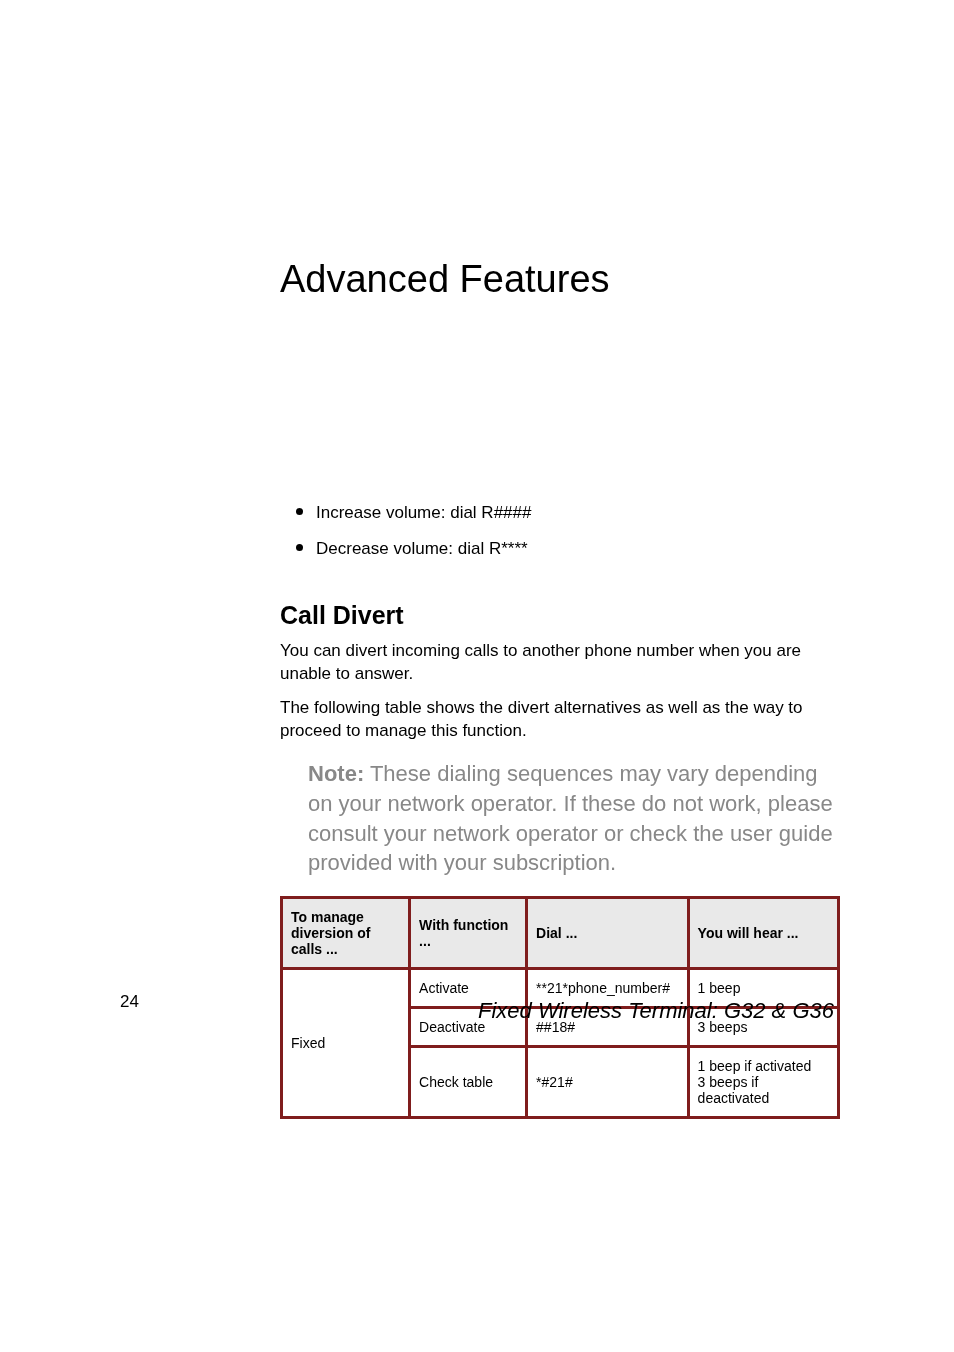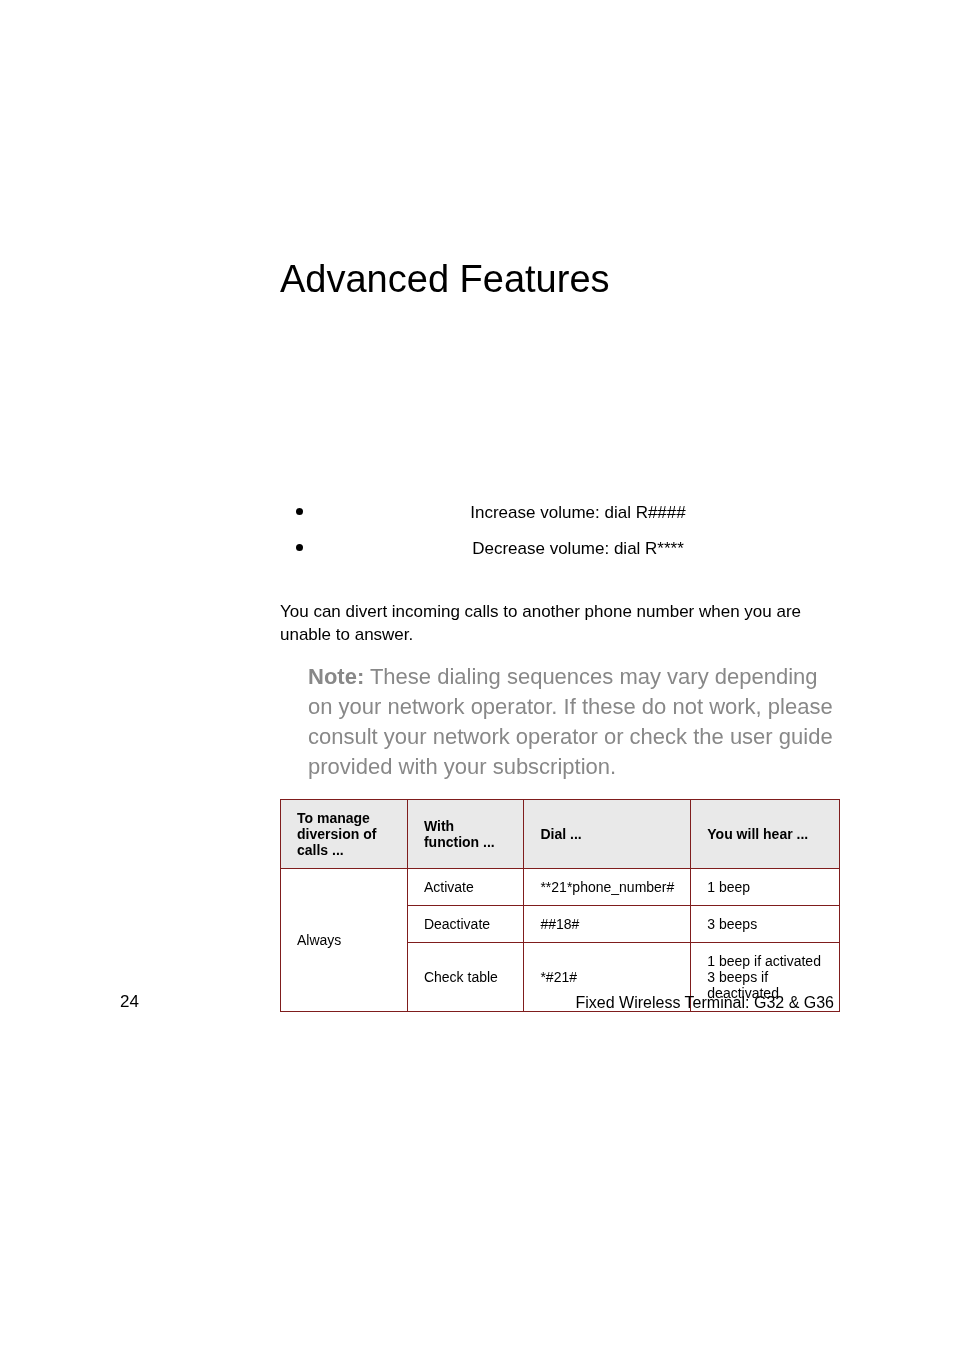"Increase volume: dial R####" ul.bullets { text-align: center -> none }
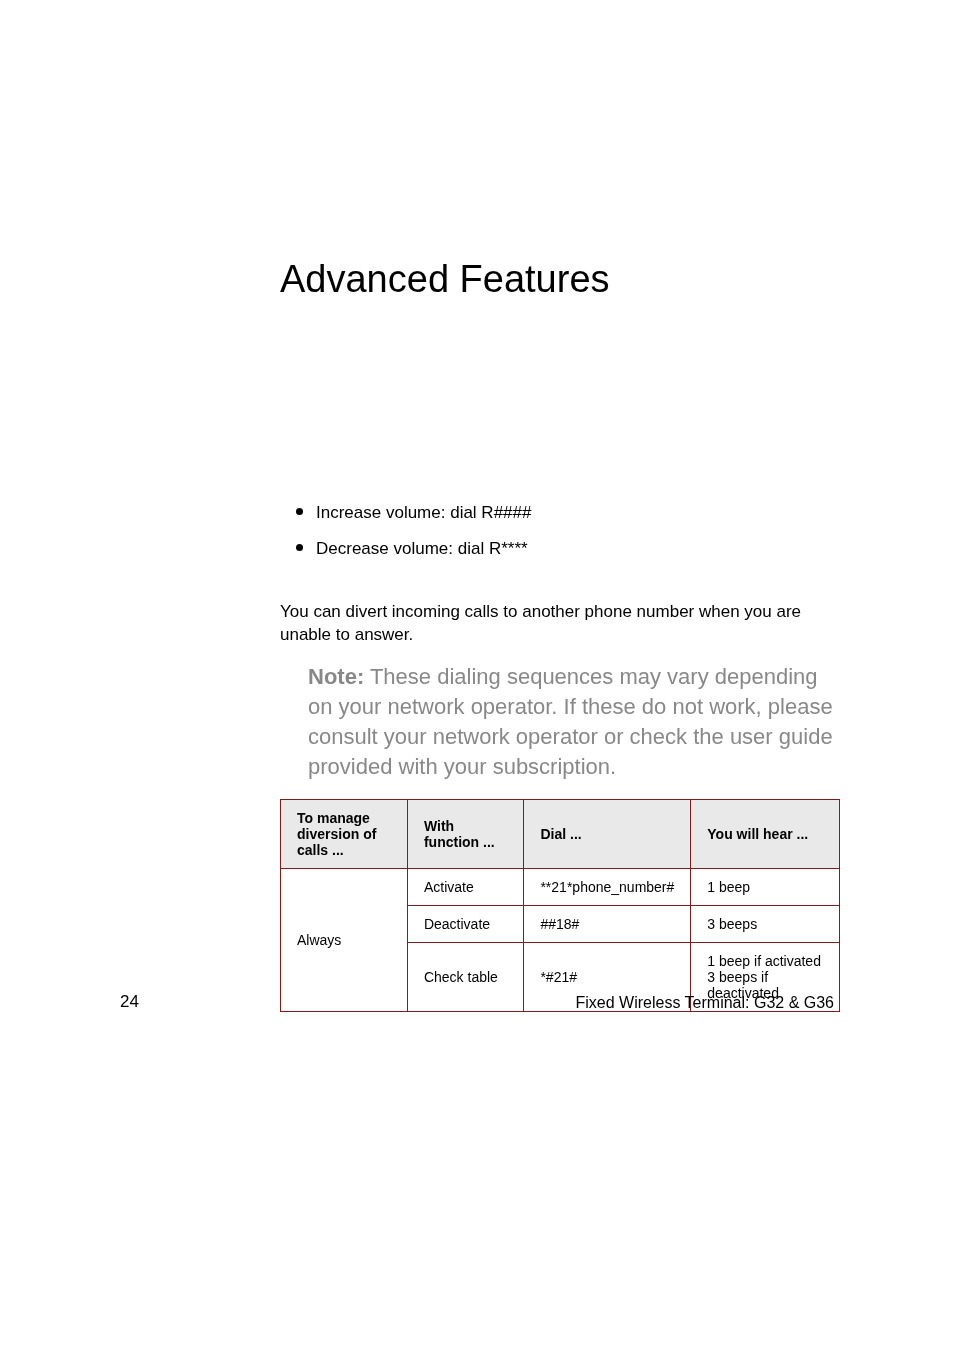"Call Divert" h2.h2 { html: none -> <h2>Call Divert</h2> }
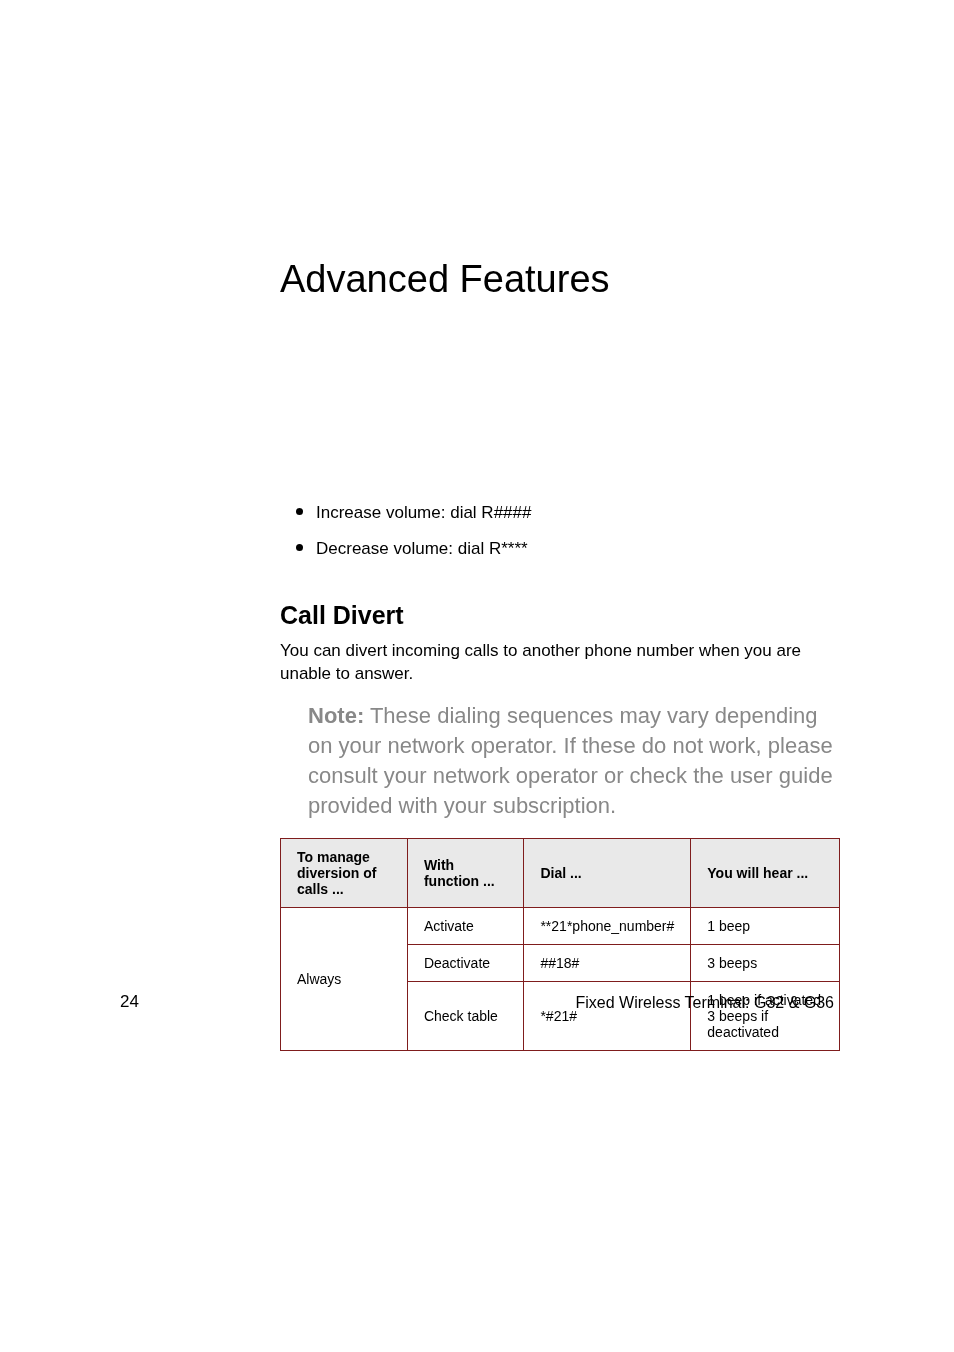"The following table shows the" p.para { html: none -> <p>The following table shows the divert alternatives as well as the way to proceed to manage this function.</p> }
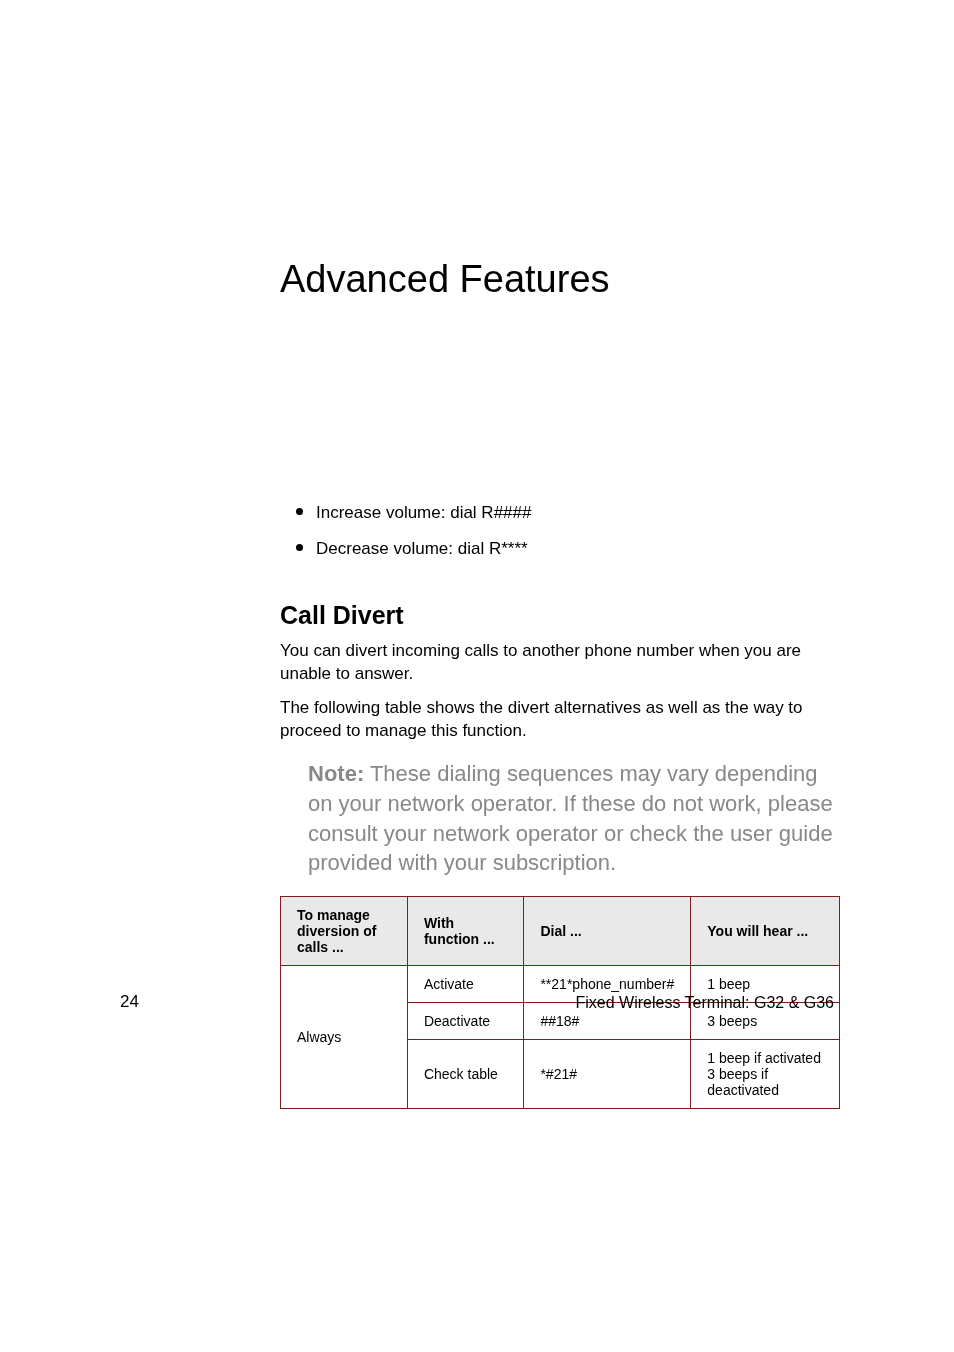"To manage diversion of calls" table.divert th, table.divert td { border: 1px solid #7f1d1d -> 3px solid #7f1d1d; padding: 10px 16px -> 10px 8px }
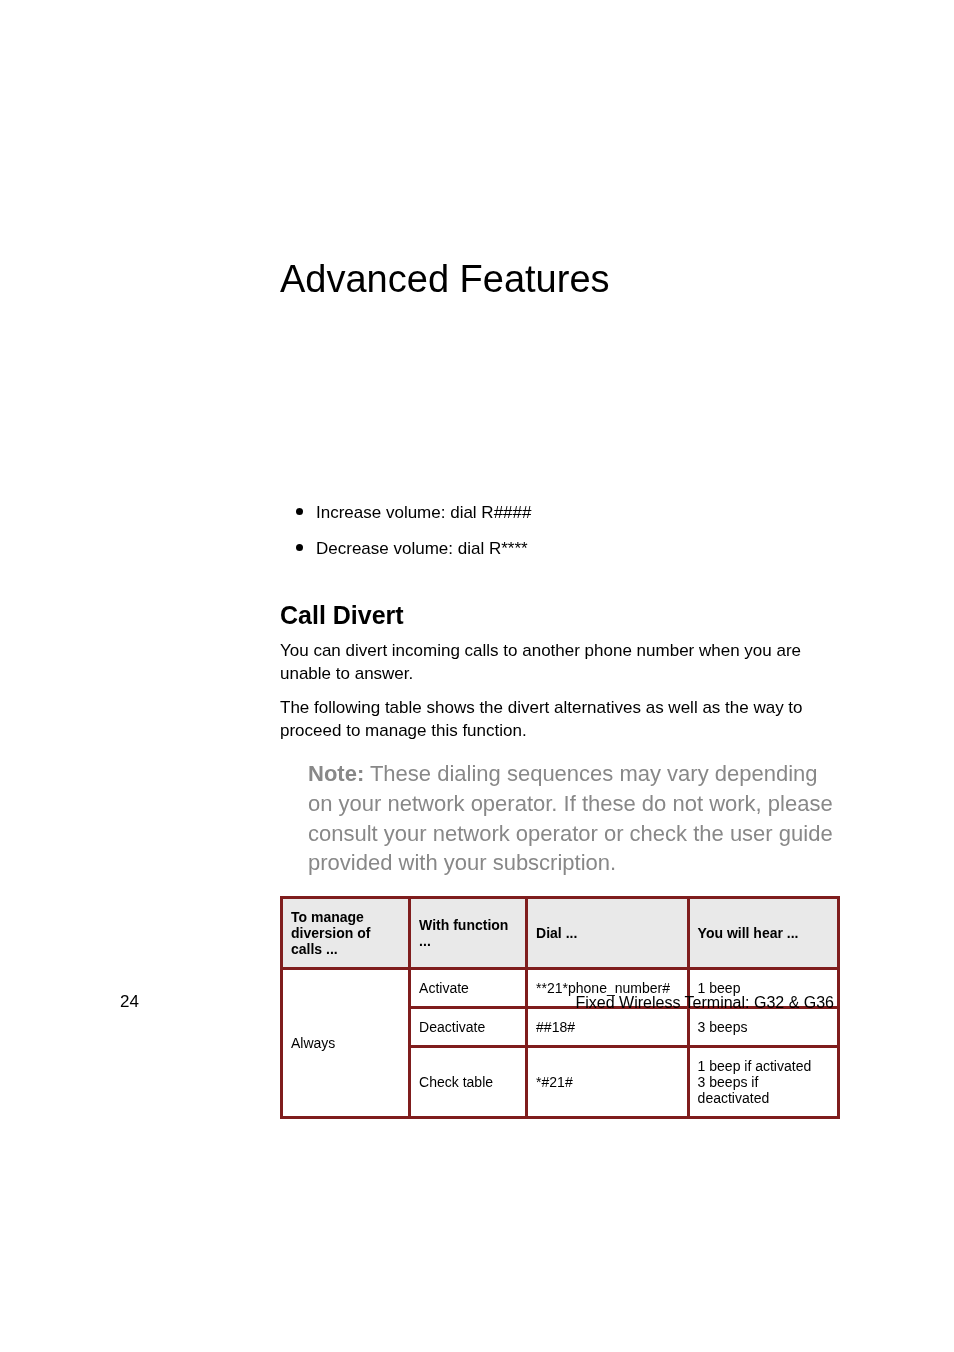"Fixed Wireless Terminal: G32 &" .footer .book-title { bottom: 12px -> 0; font-size: 16px -> 22px; font-style: none -> italic }
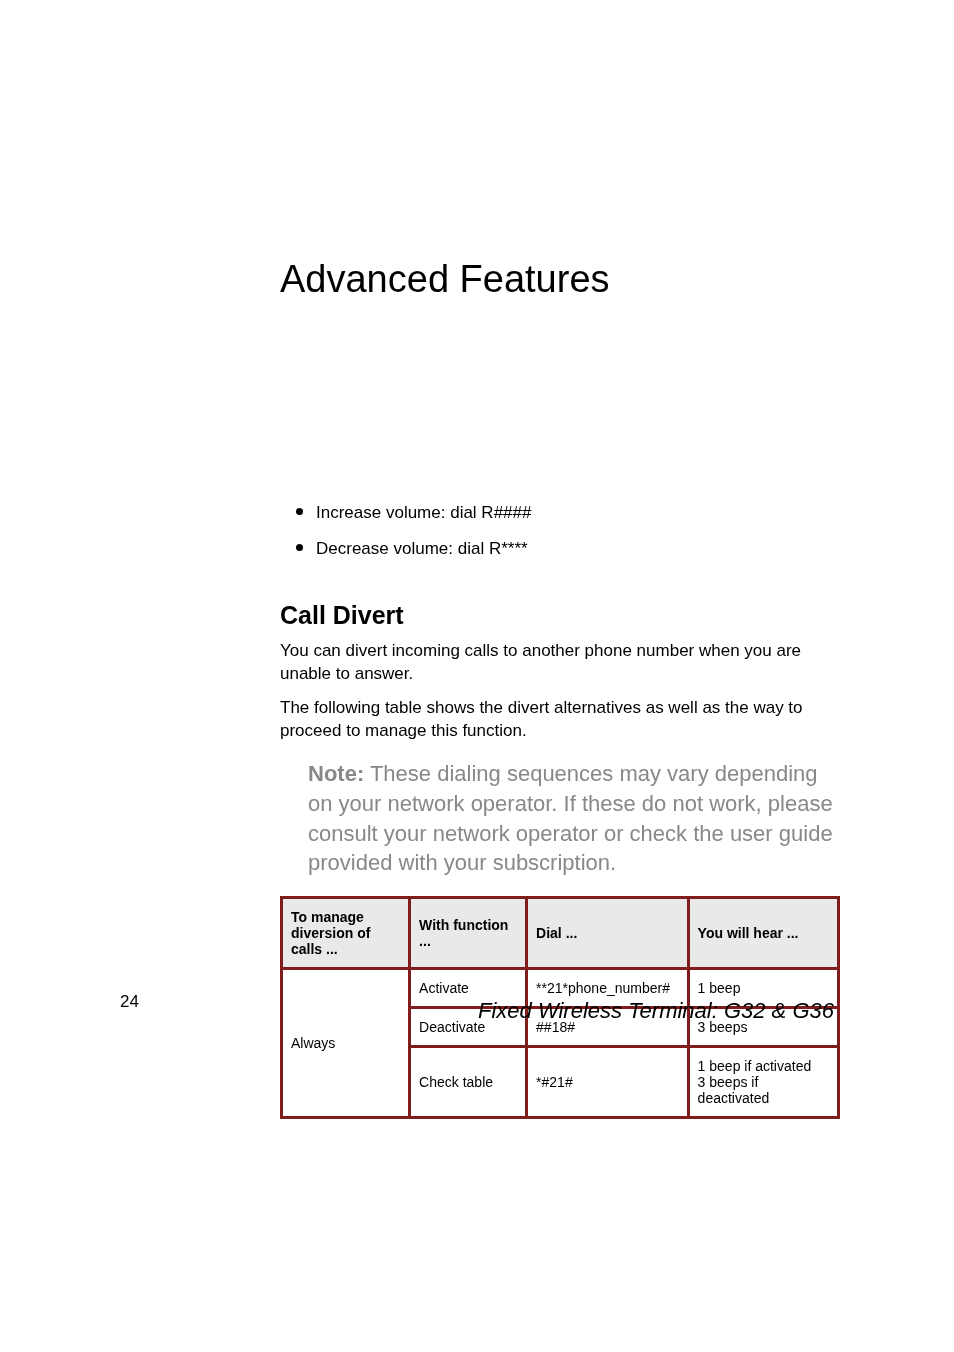"Always" td { text: Always -> Fixed }
